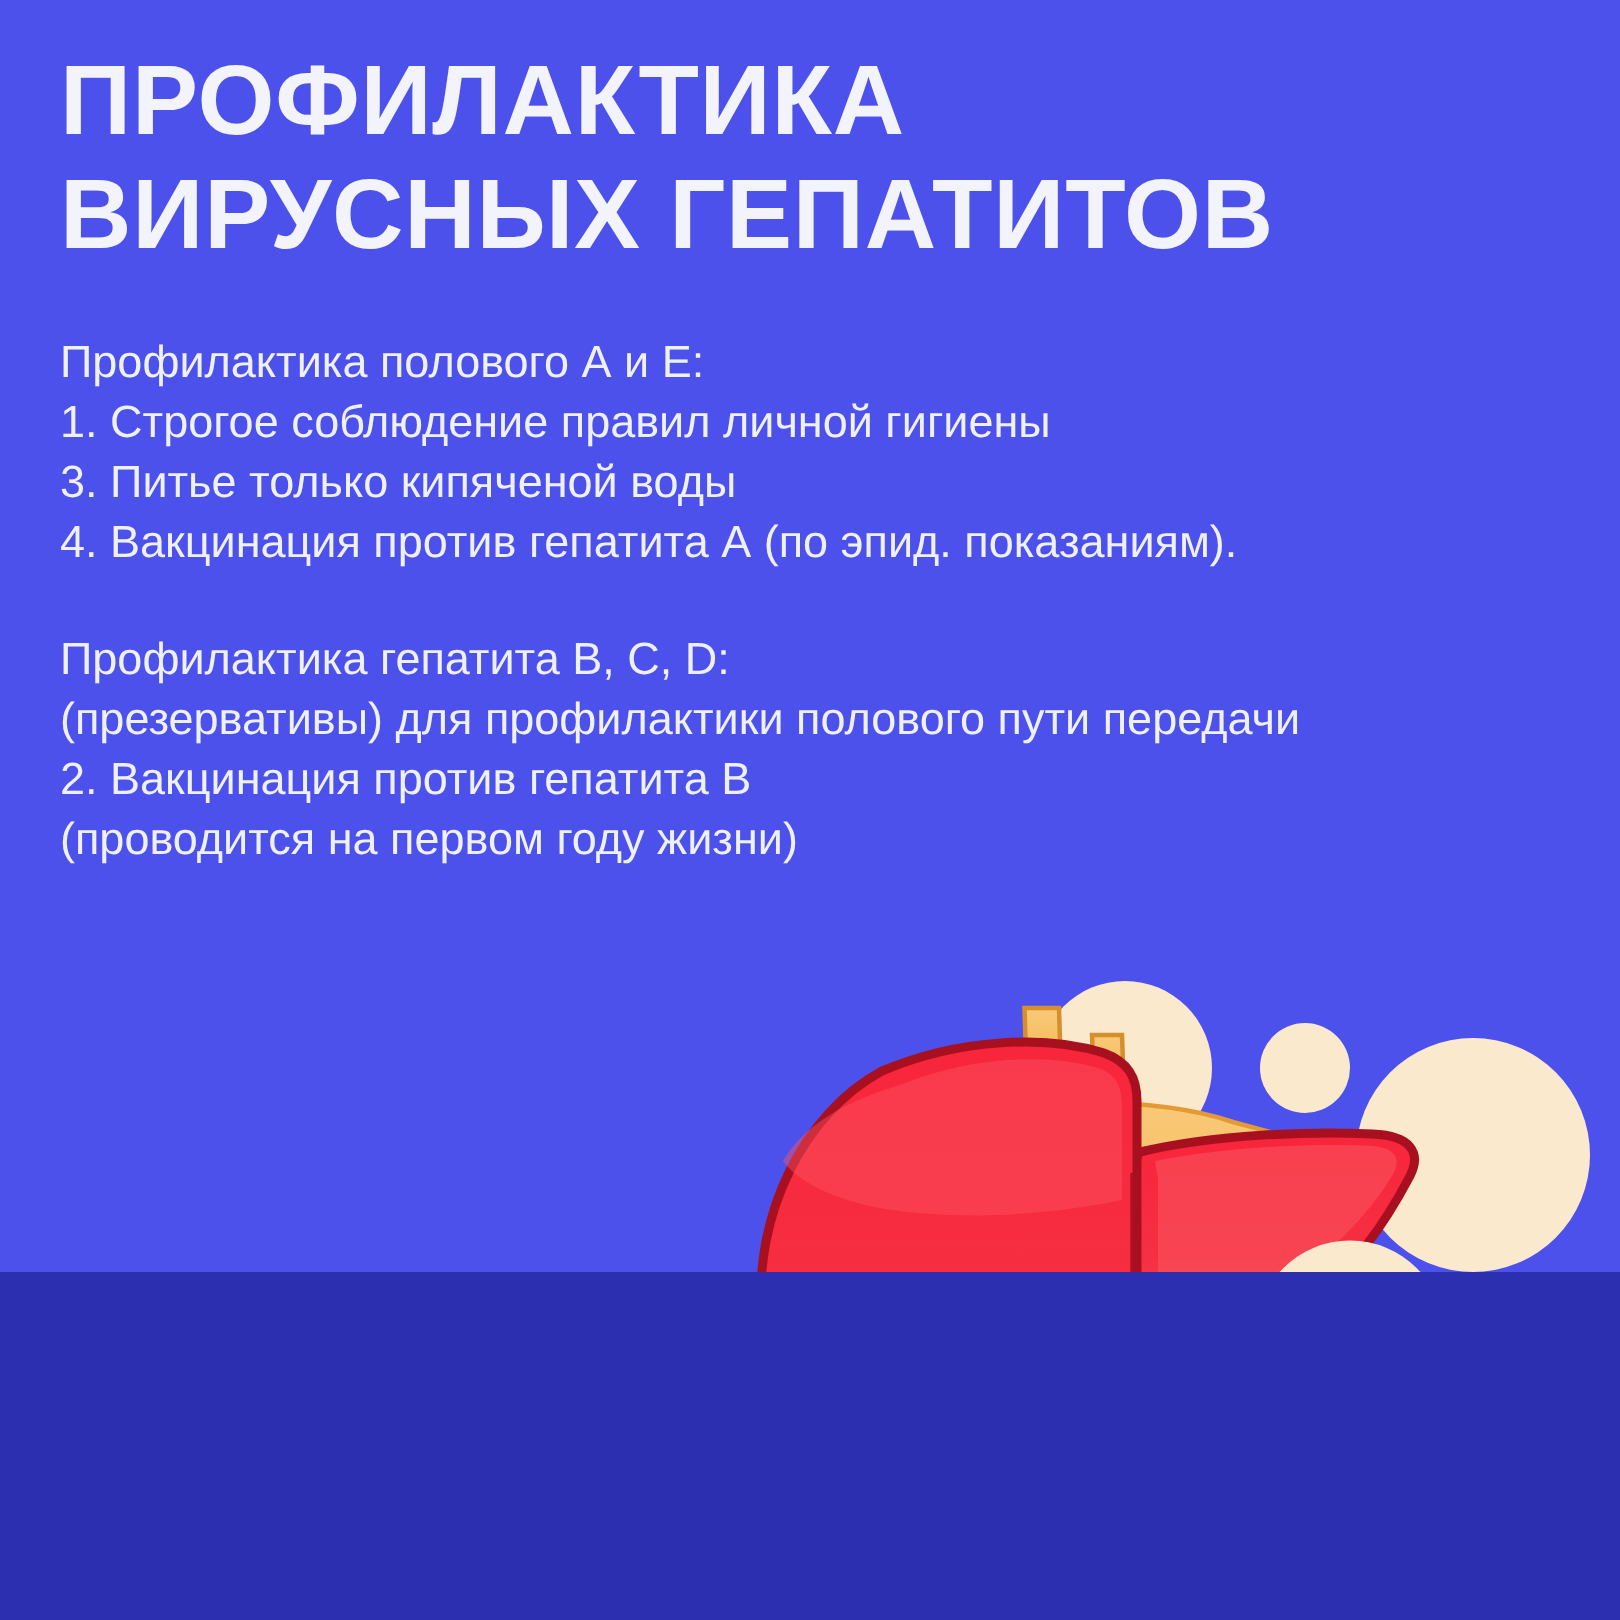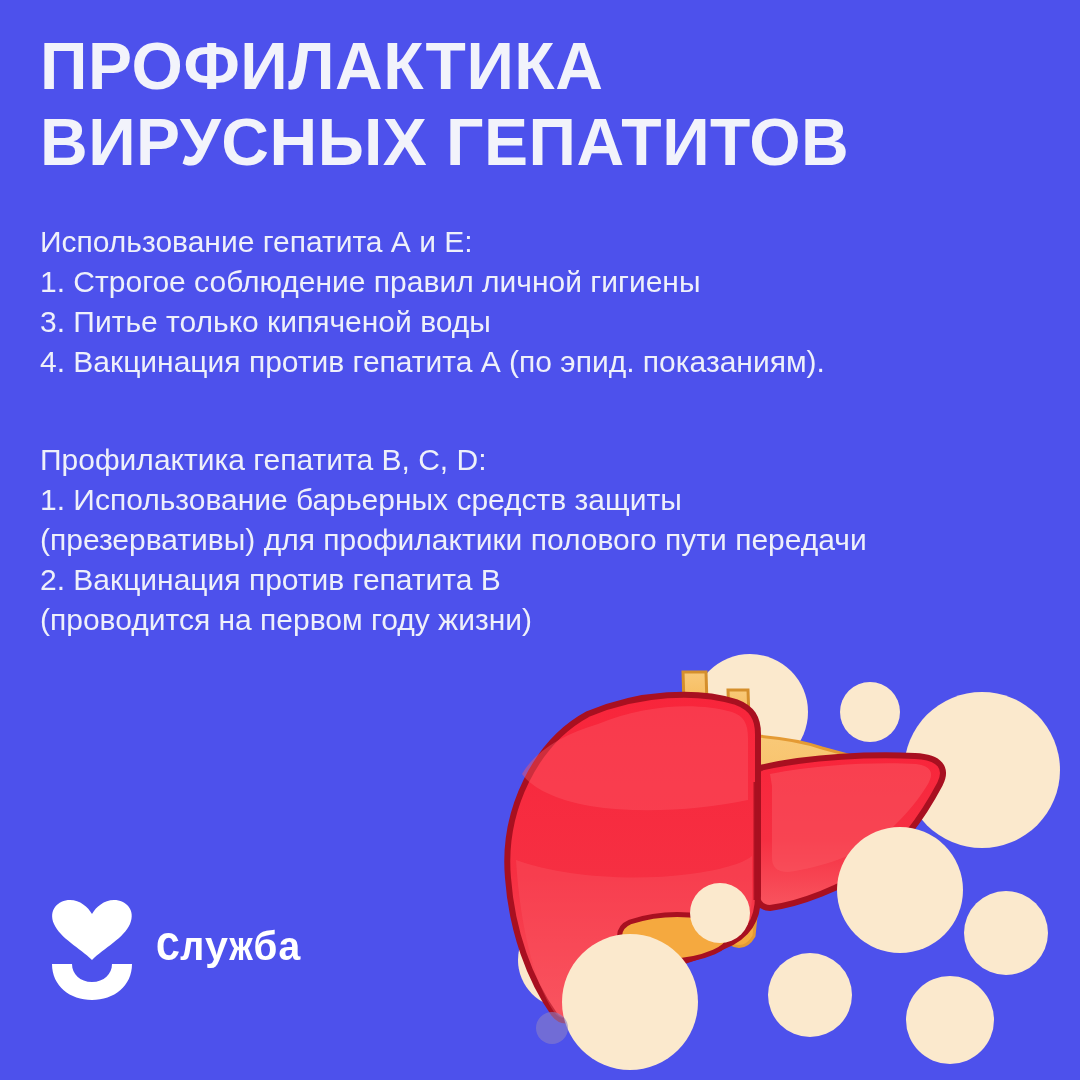"ПРОФИЛАКТИКА" #poster { height: 1080px -> 848px }
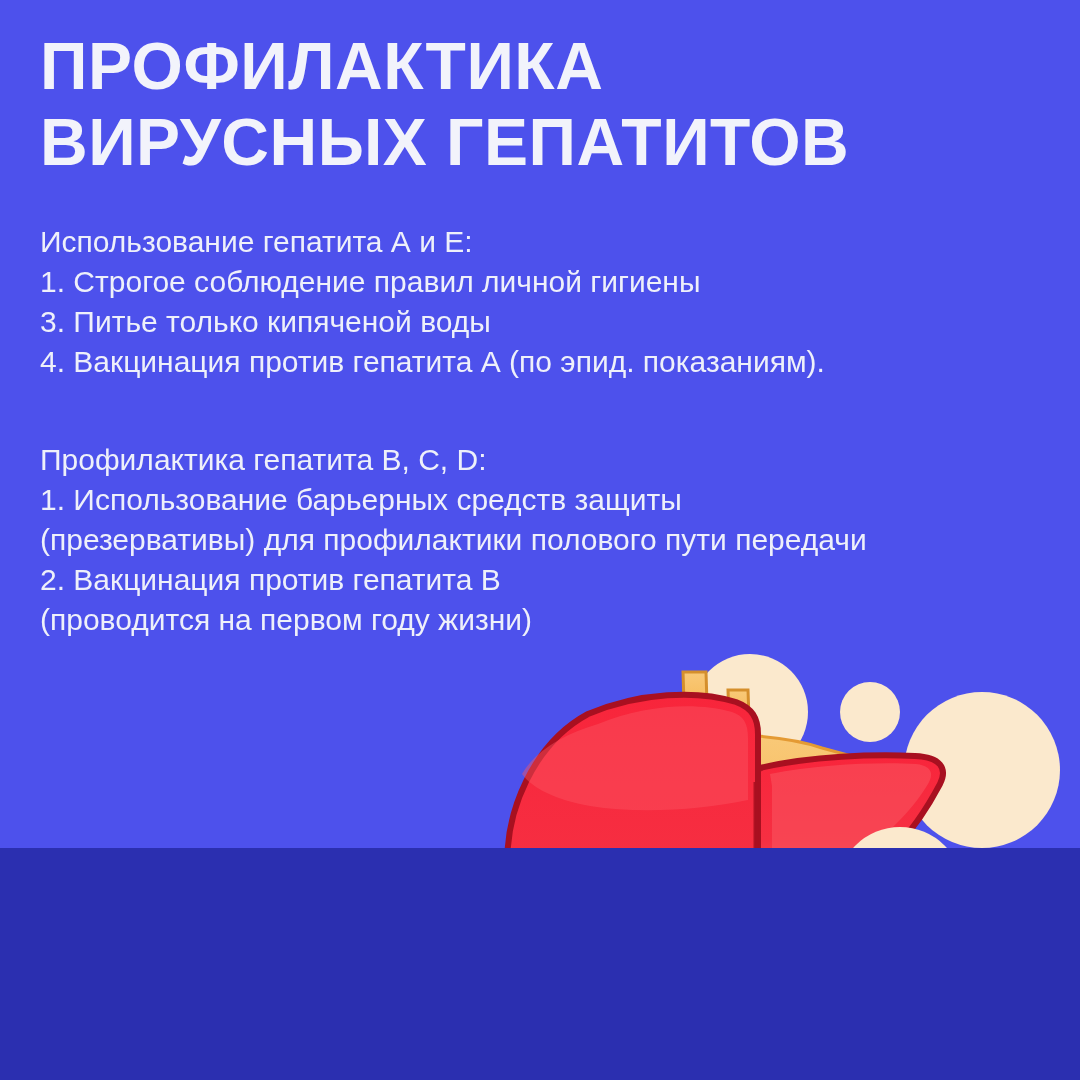"Использование гепатита А и Е:" div.line { text: Использование гепатита -> Профилактика полового }
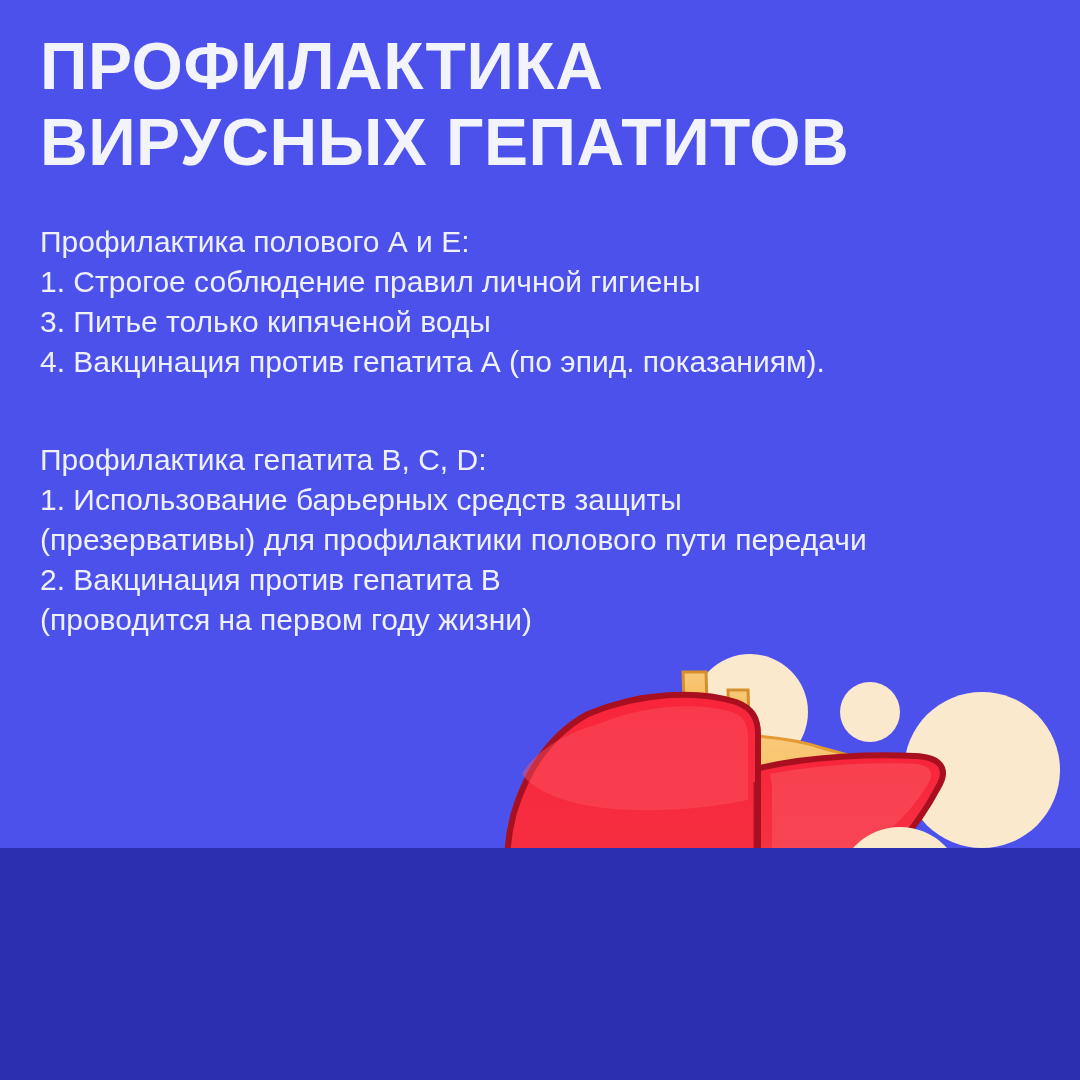"Профилактика гепатита В, С, D:" .para + .para { margin-top: 58px -> 38px }
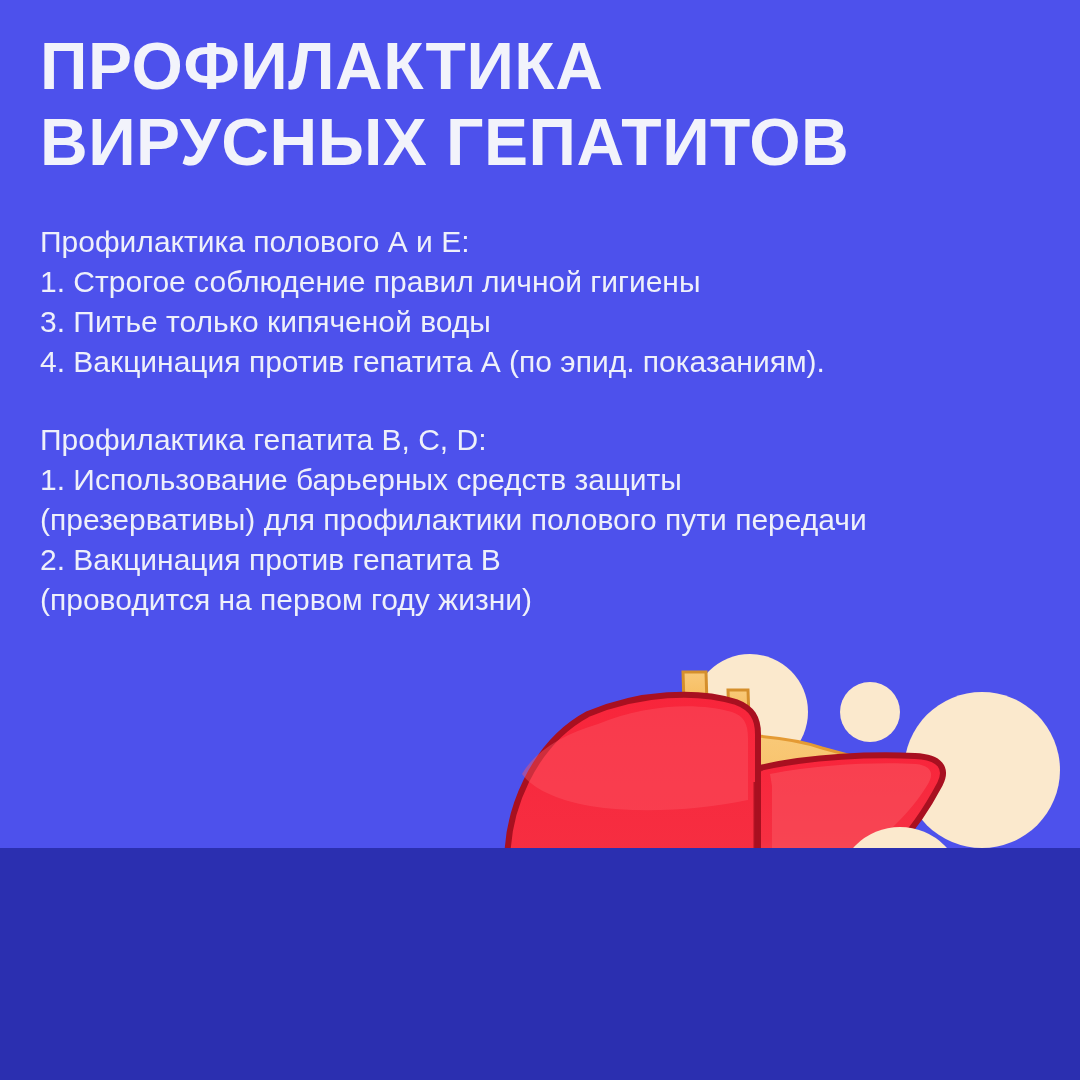"1. Использование барьерных средств" div.line { html: <div>1. Использование барьерных средств защиты</div> -> none }
